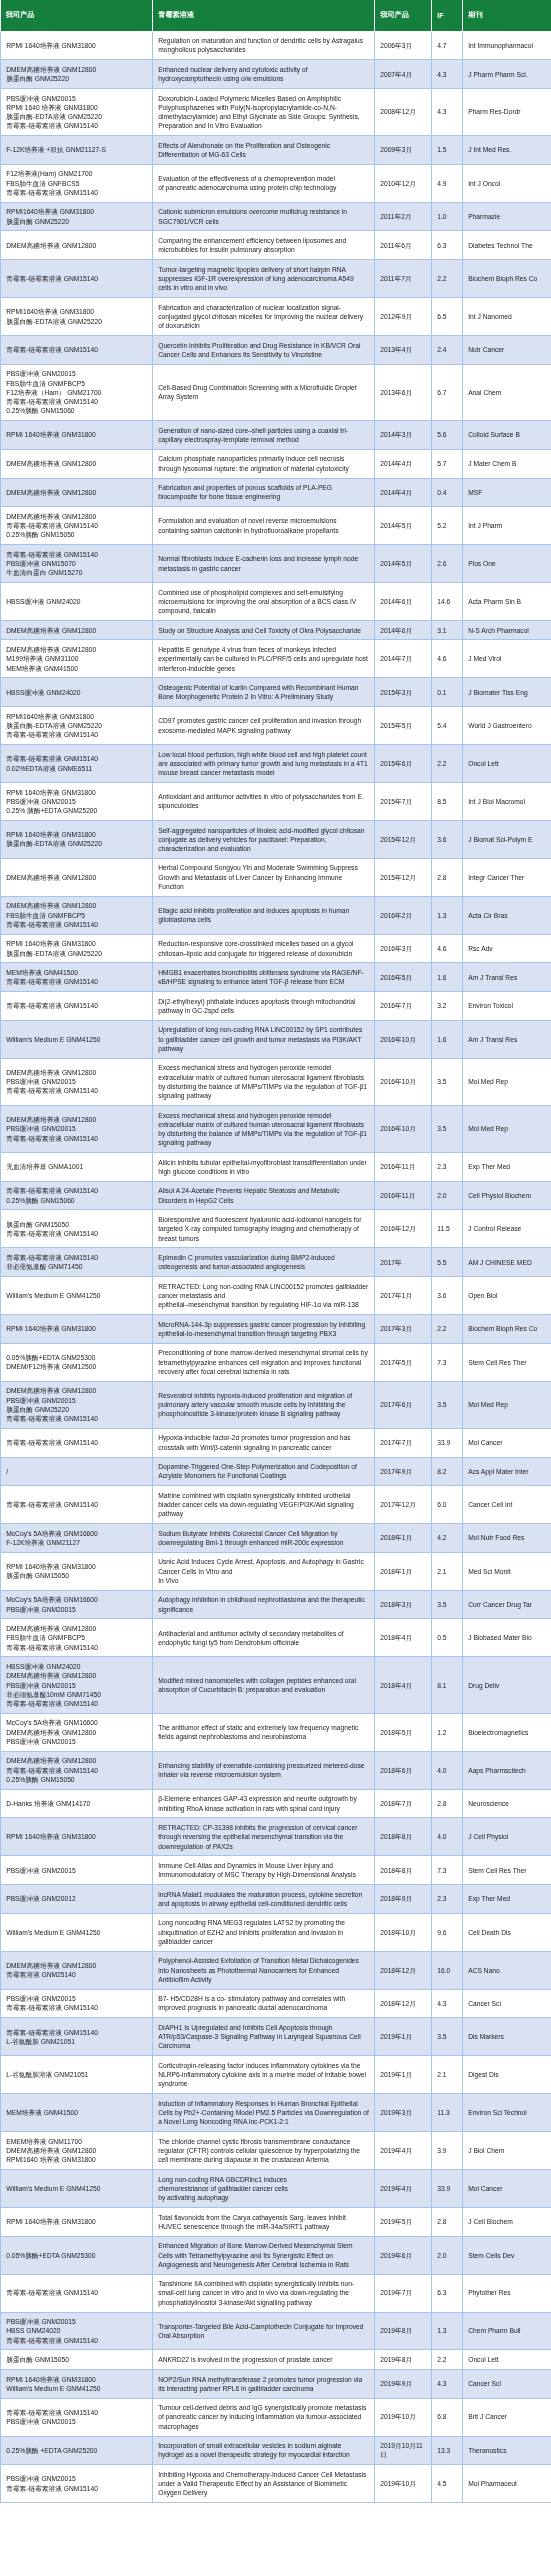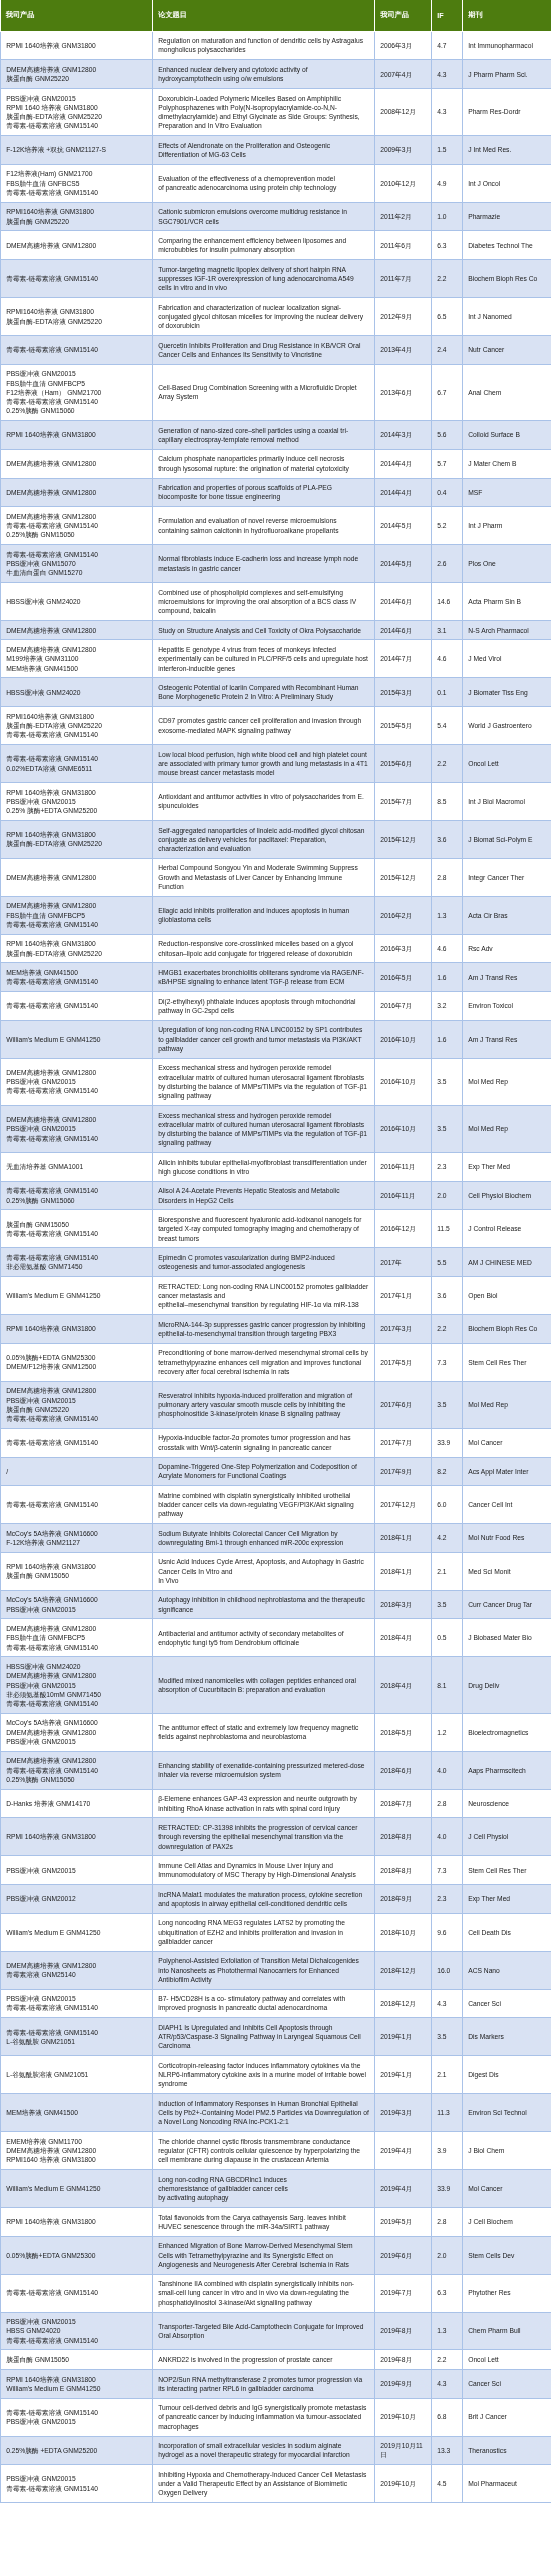"我司产品" thead th { background: #4d7c0f -> #15803d }
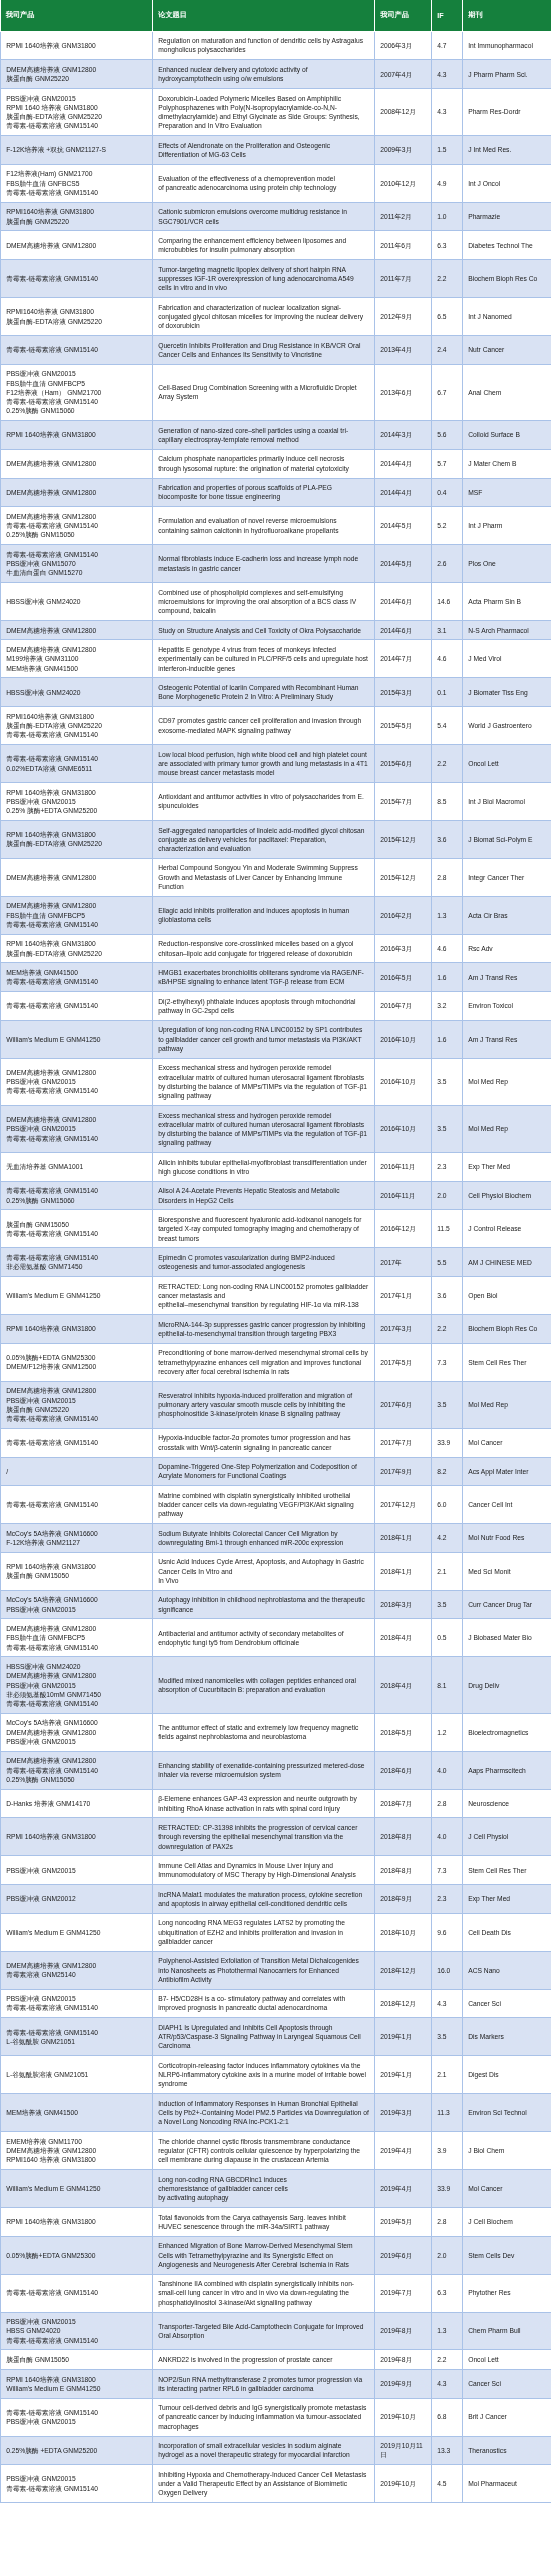"论文题目" th { text: 论文题目 -> 青霉素溶液 }
